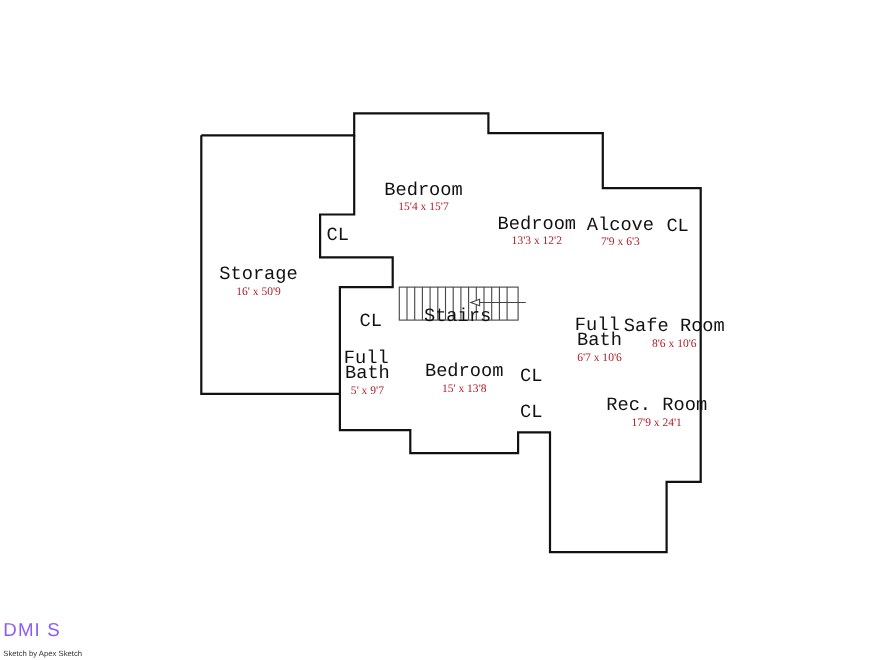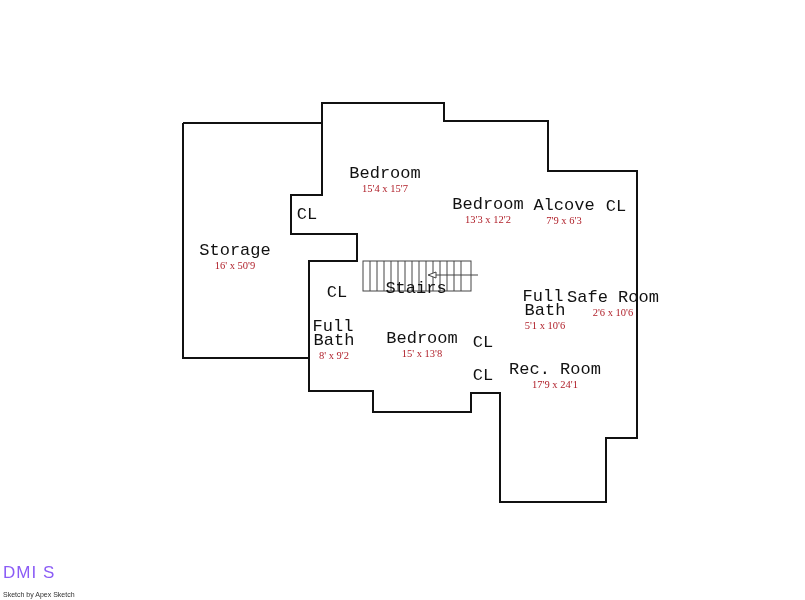"2'6 x 10'6" span.room-dim { text: 2'6 -> 8'6 }
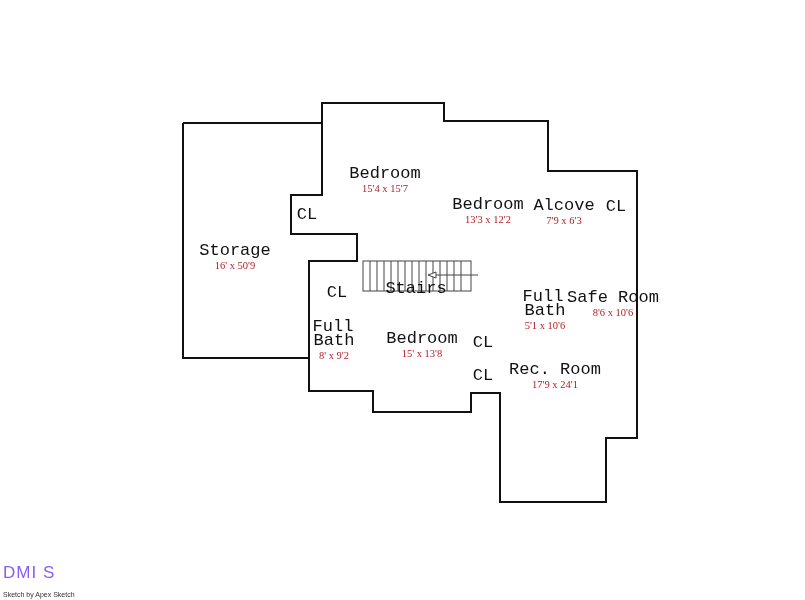"5'1 x 10'6" span.room-dim { text: 5'1 -> 6'7 }
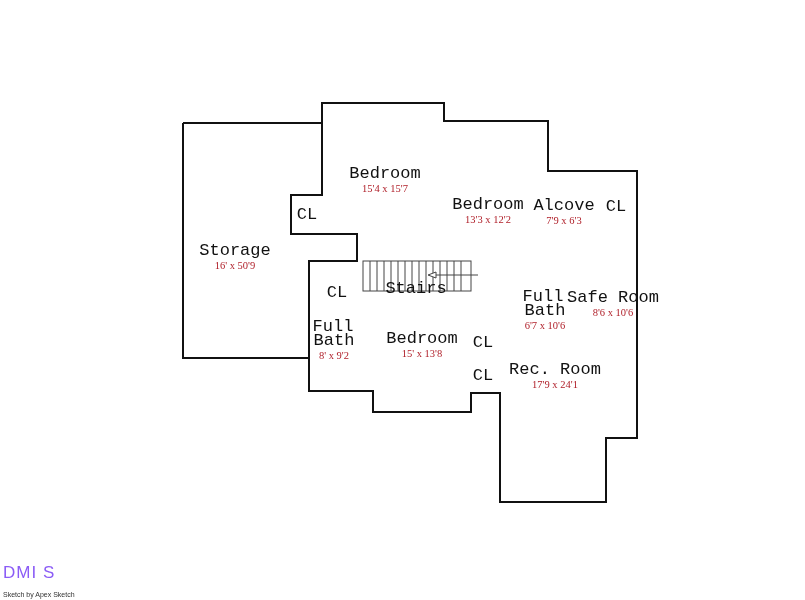"8' x 9'2" span.room-dim { text: 8' x 9'2 -> 5' x 9'7 }
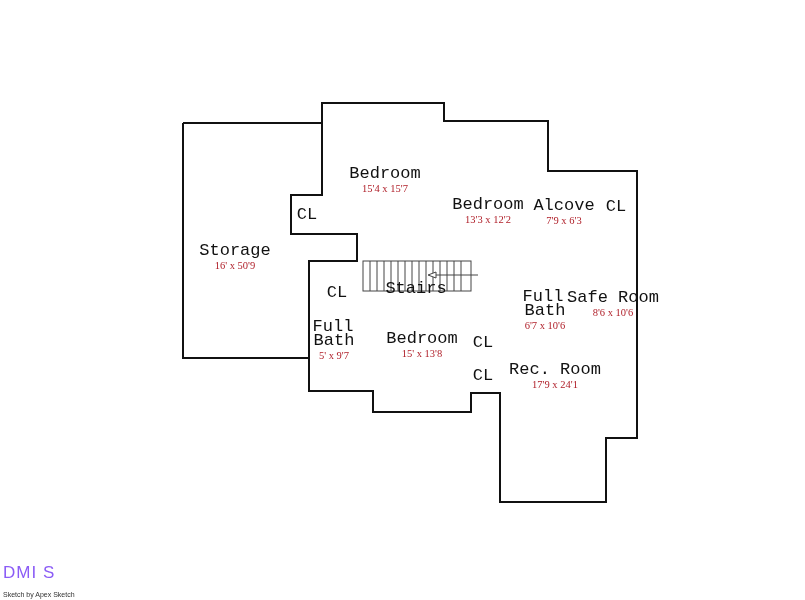"Rec. Room" div.label { left: 555px -> 597px }
